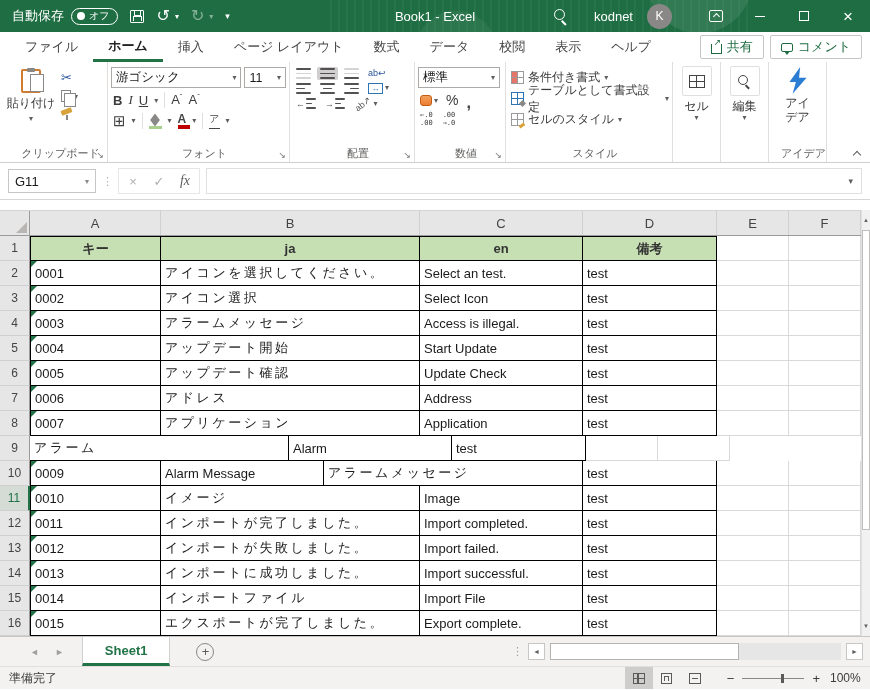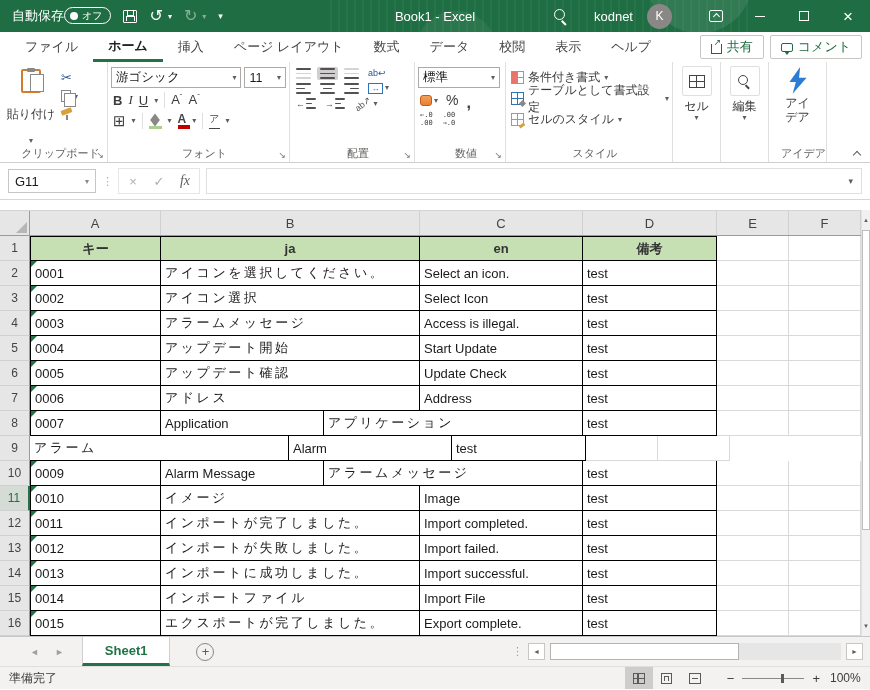"自動保存" .tb-autosave { align-items: flex-start -> center; gap: none -> 7px }
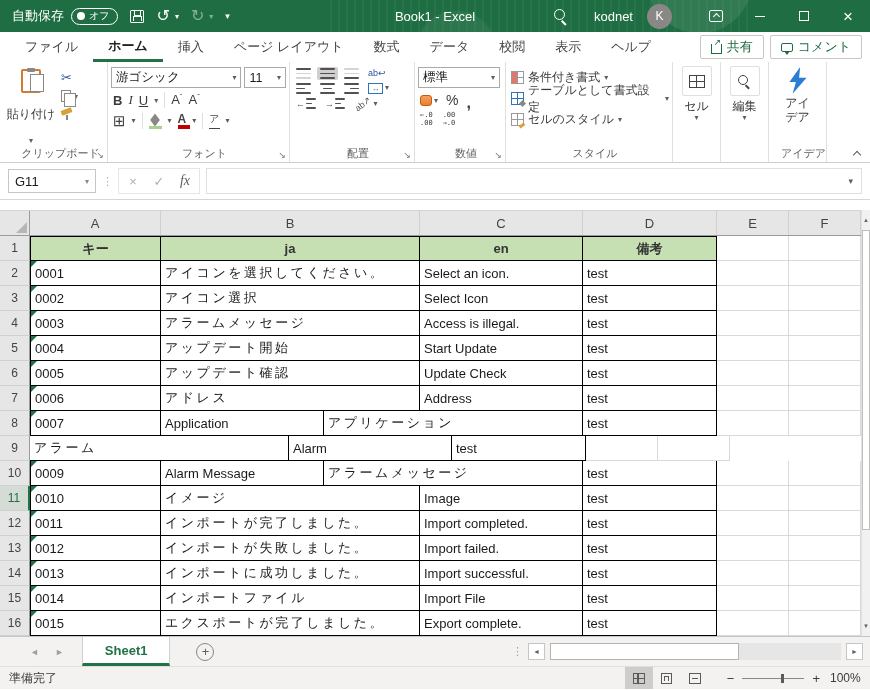"貼り付け" .paste { gap: 13px -> 2px }
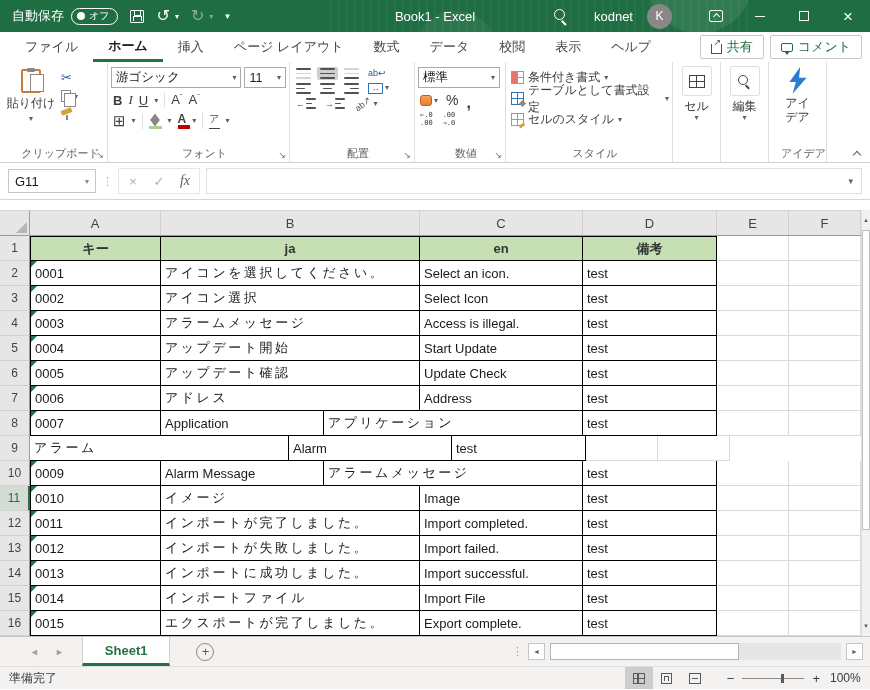"Select an icon." div.cell { text: icon -> test }
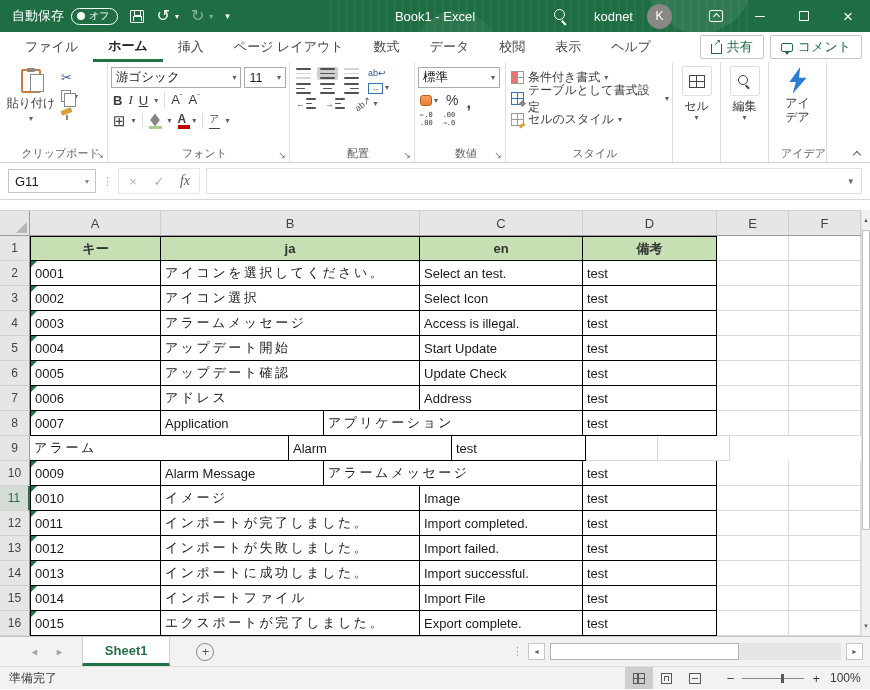"Application" div.cell { order: before "アプリケーション" -> after "アプリケーション" }
